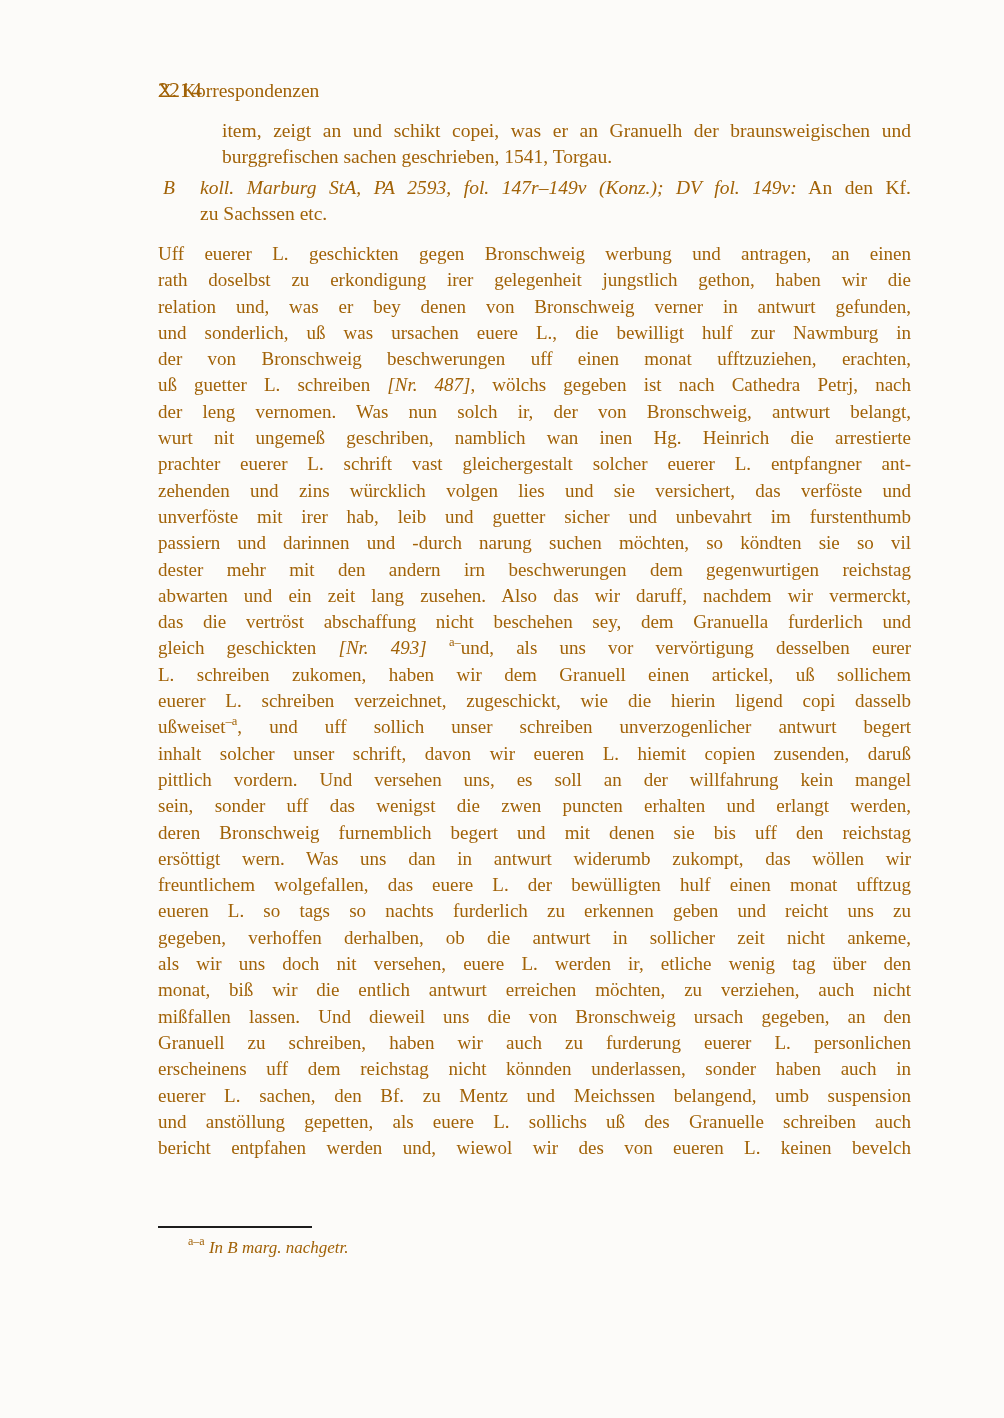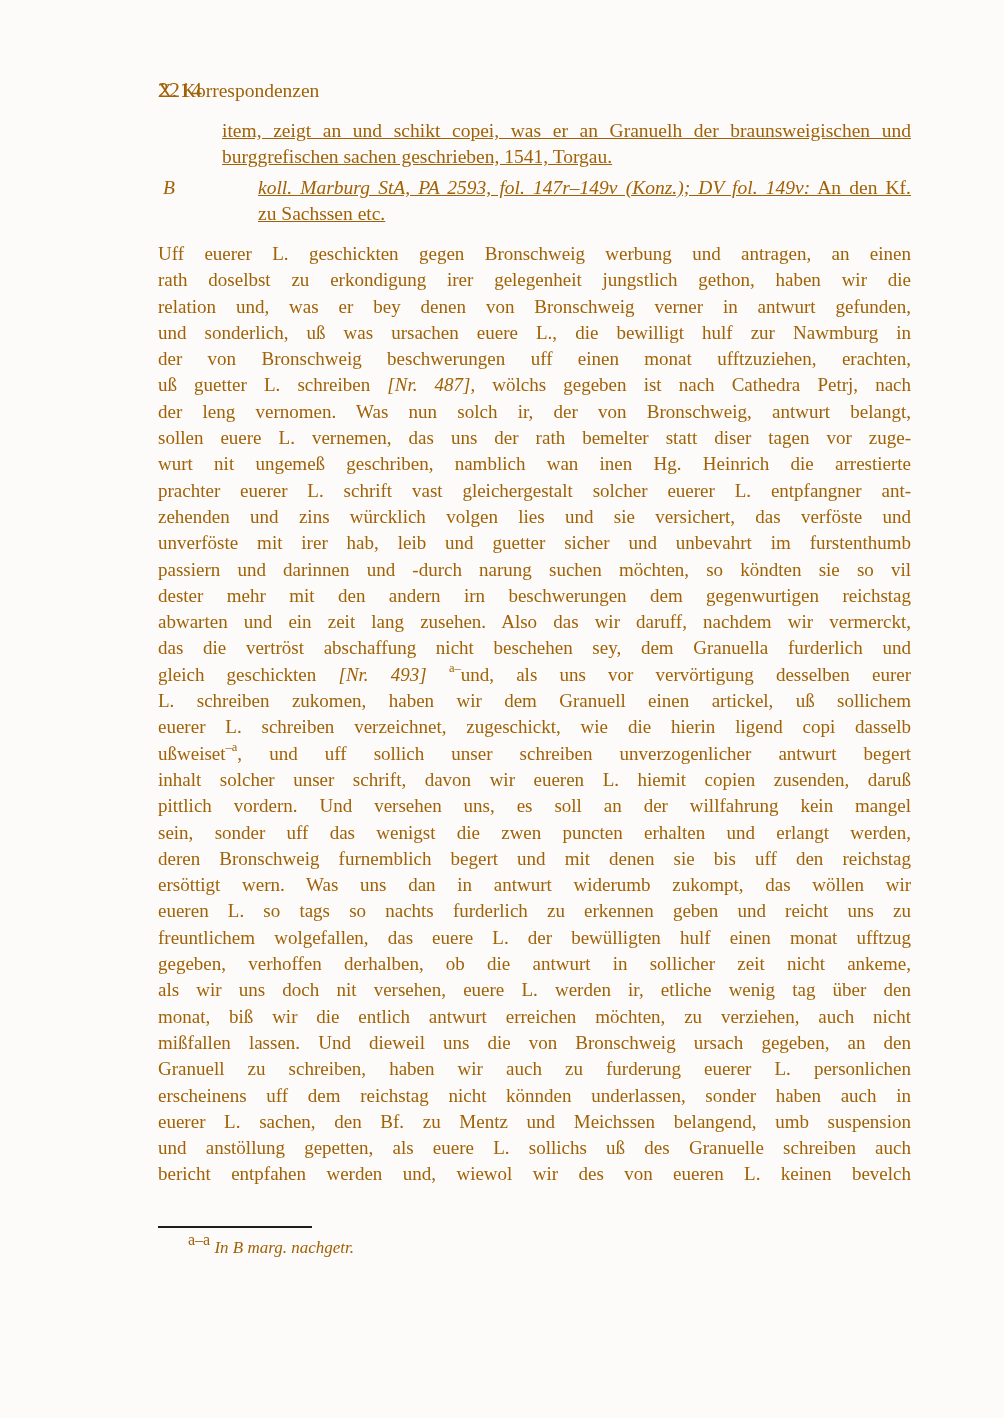"item, zeigt an und schikt" .regest .tline, .siglum .tline { text-decoration: underline -> none }
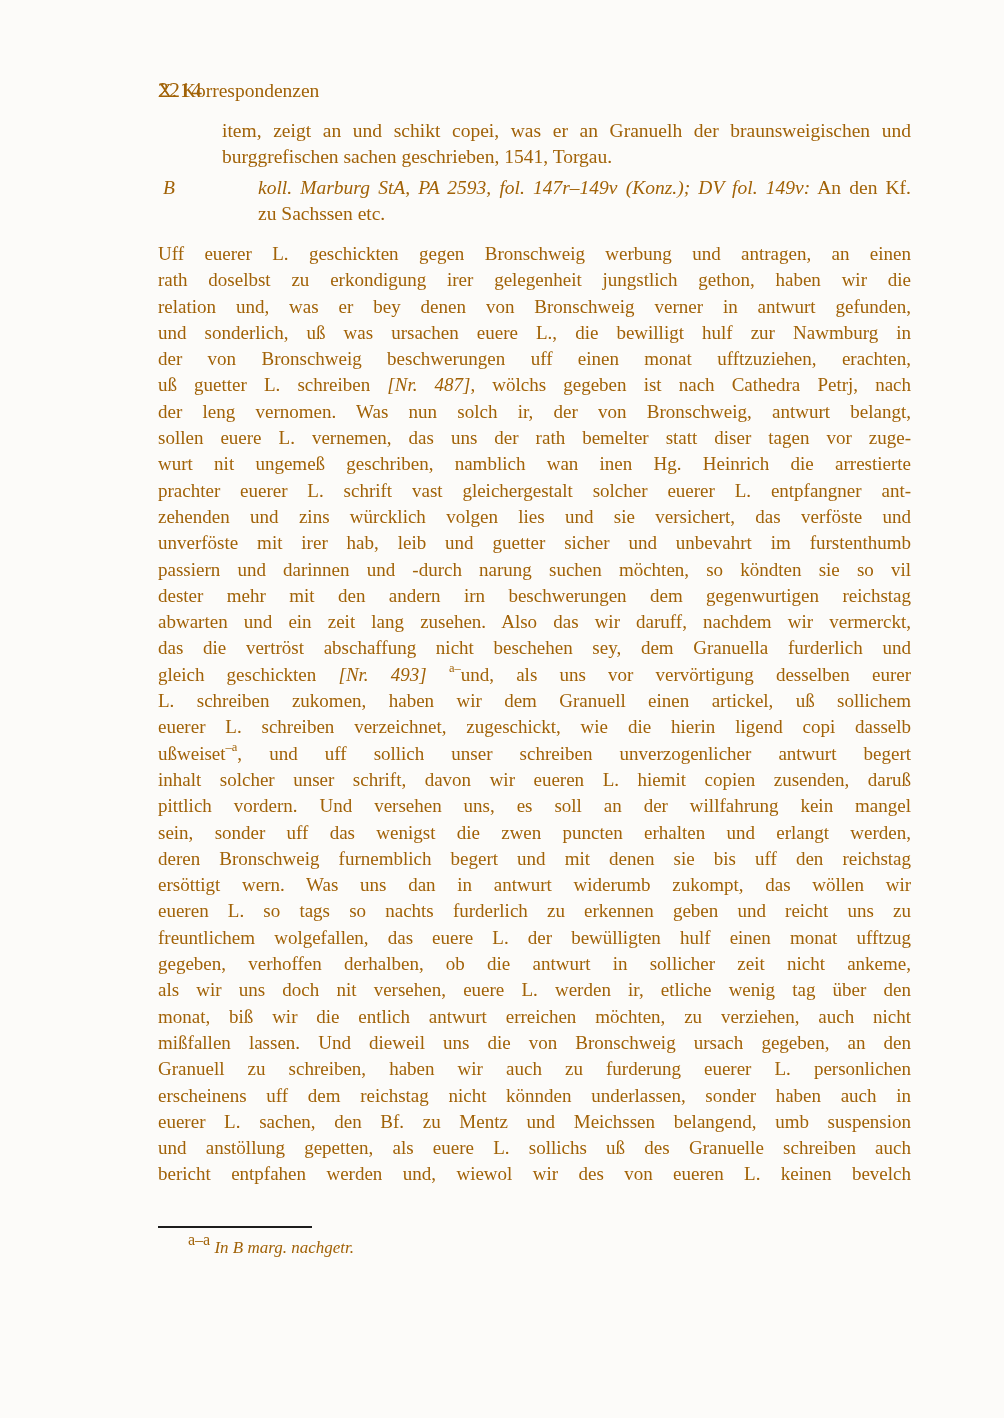"koll. Marburg StA, PA 2593," .siglum-text { margin-left: 100px -> 42px }
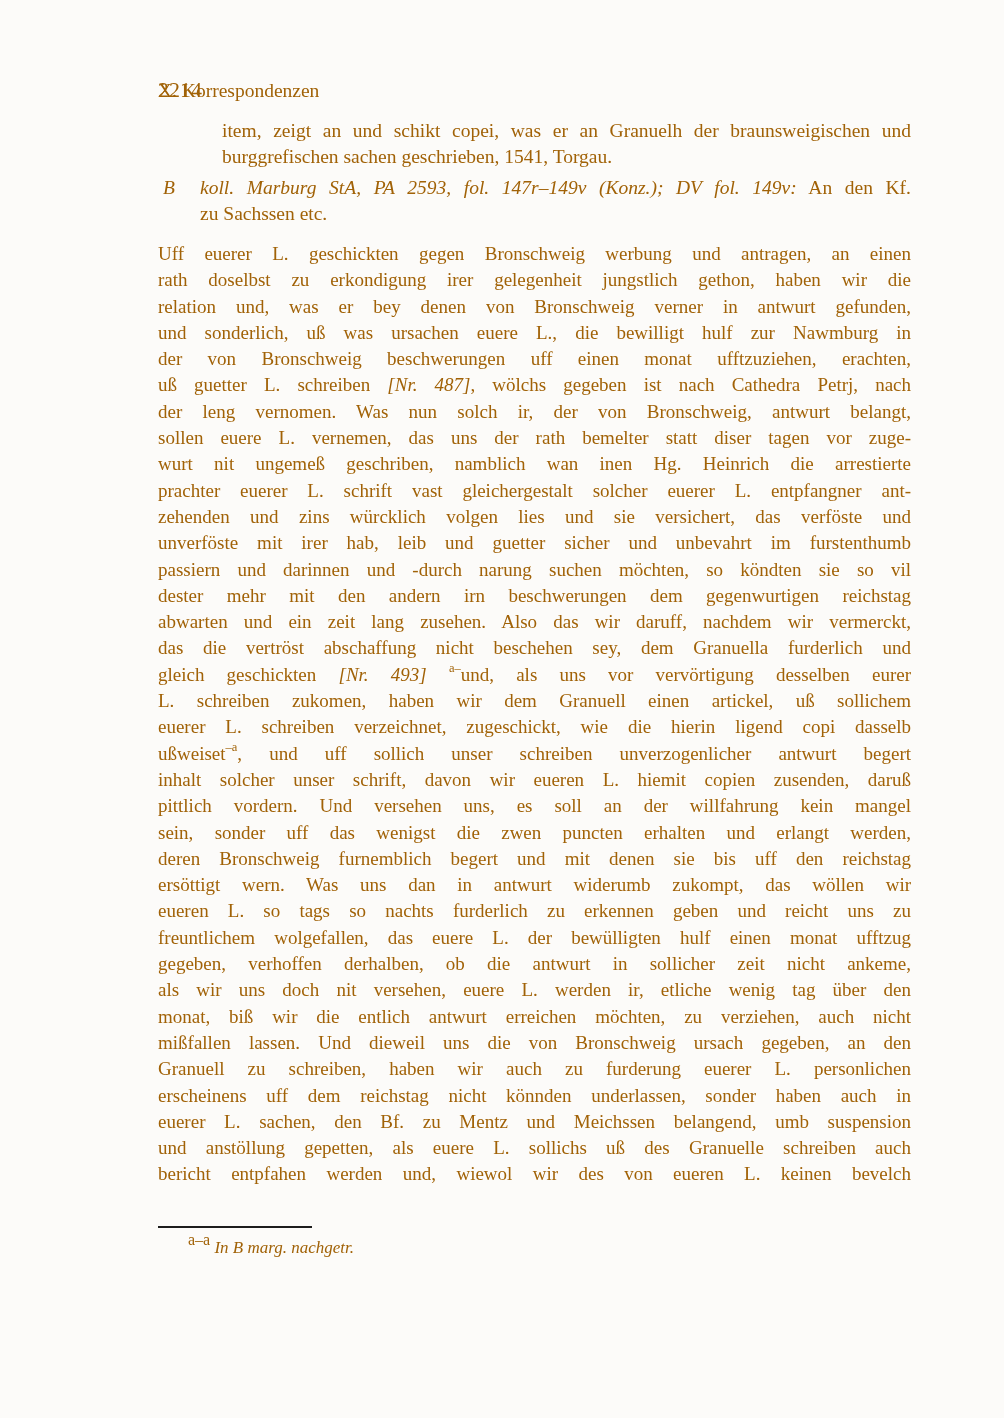"sollen euere L. vernemen, das" div.tline { html: <div><span>sollen euere L. vernemen, das uns der rath bemelter statt diser tagen vor zuge-</span></div> -> none }
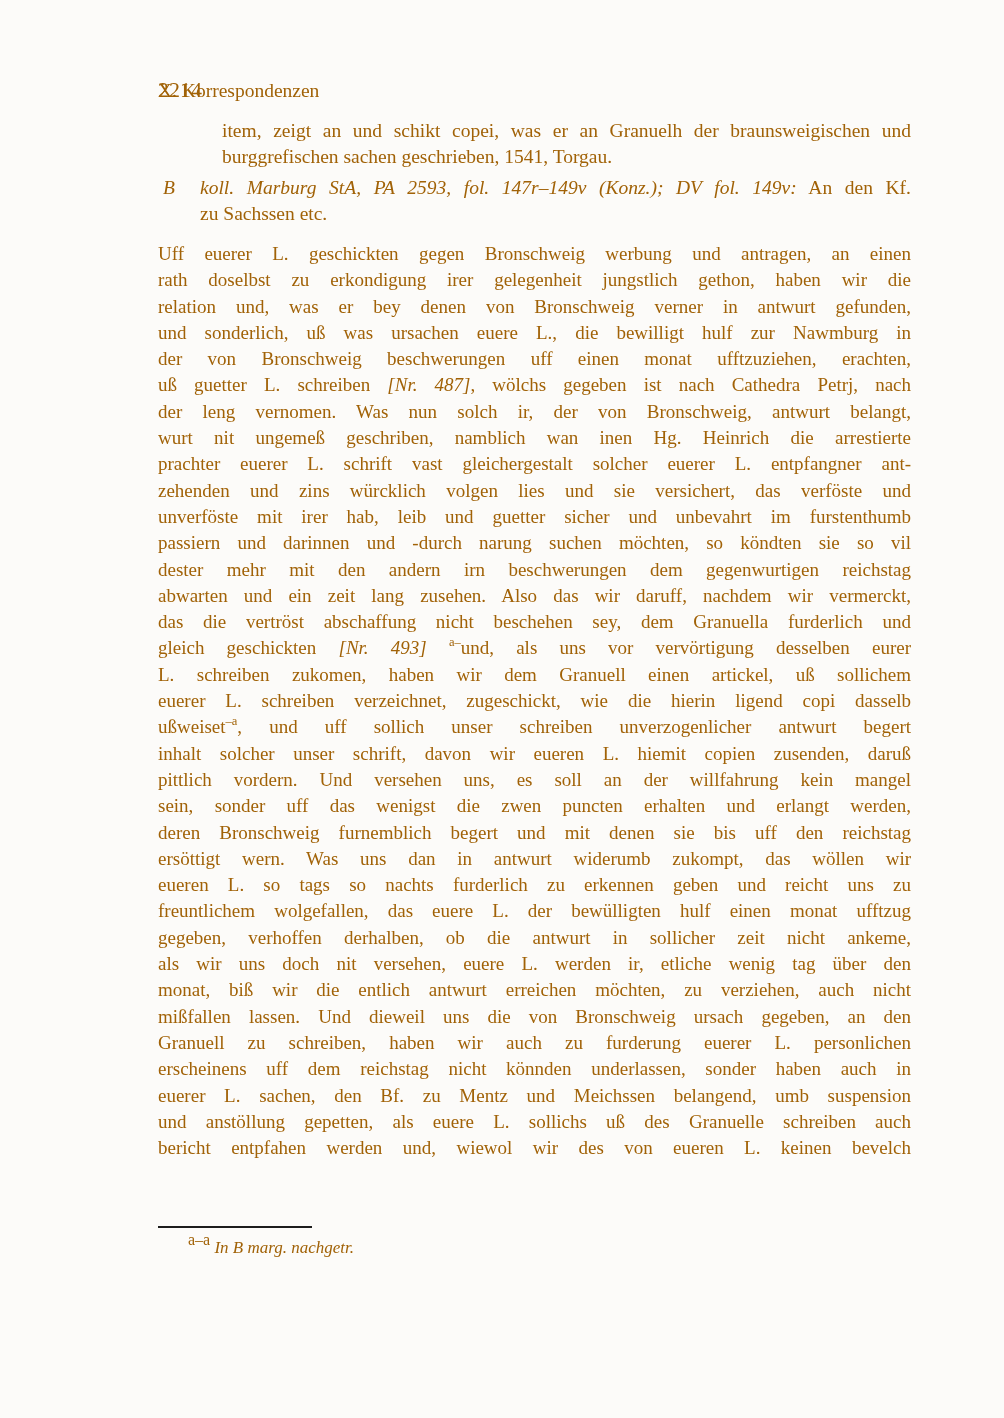"eueren L. so tags so" div.tline { order: before "freuntlichem wolgefallen, das euere L." -> after "freuntlichem wolgefallen, das euere L." }
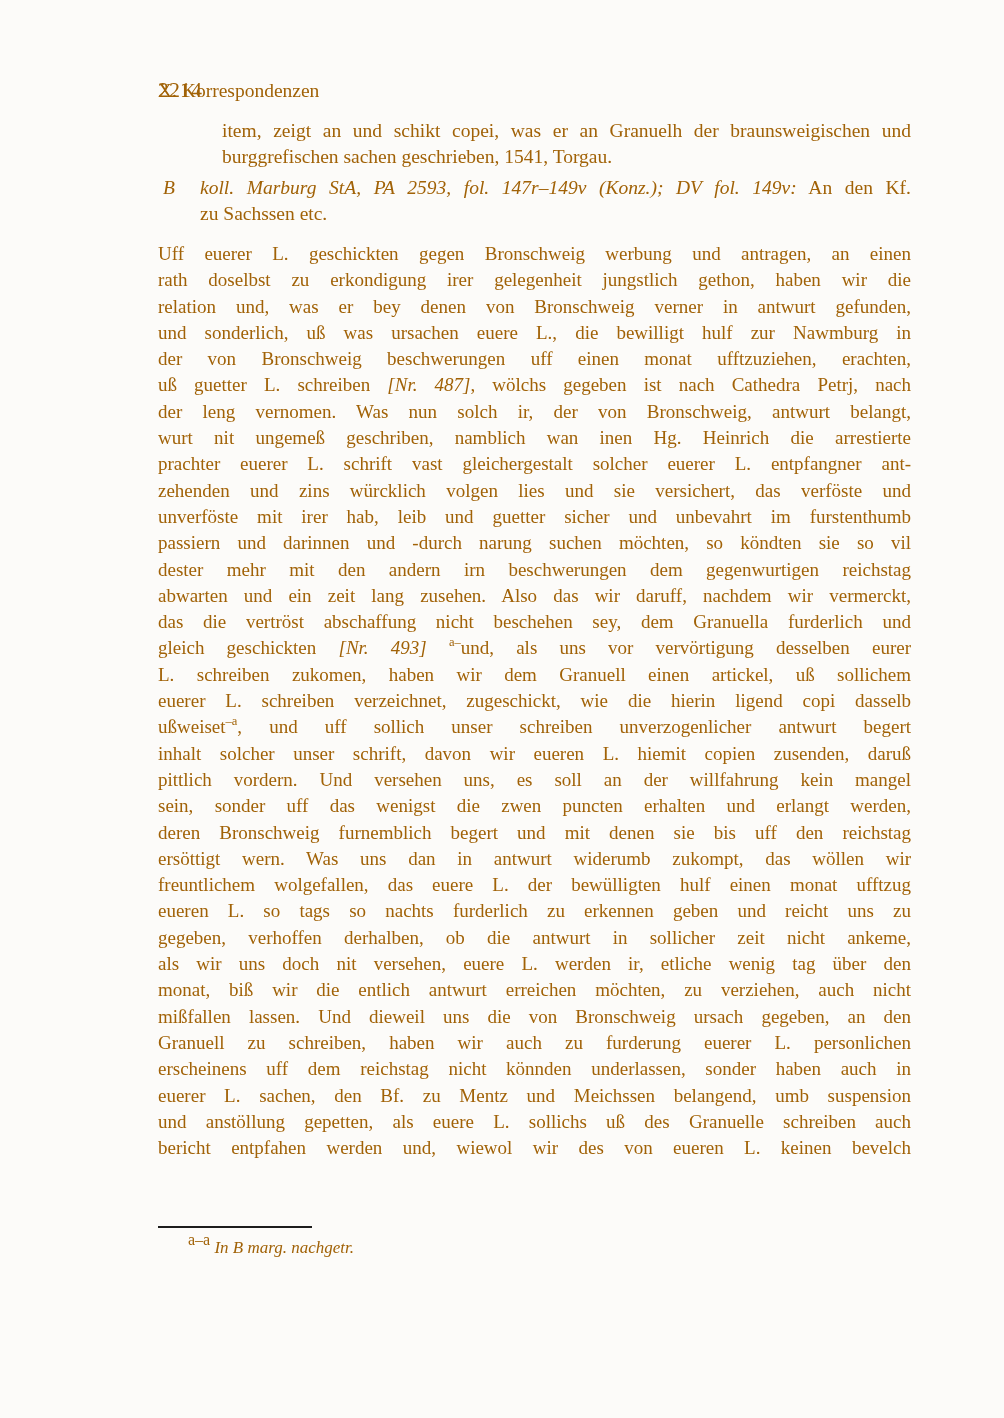"a–a" .footnote-block sup.seg { font-size: 16px -> 12px }
